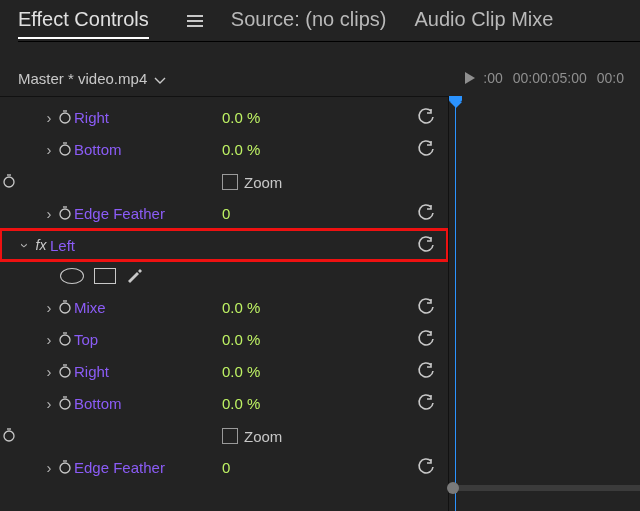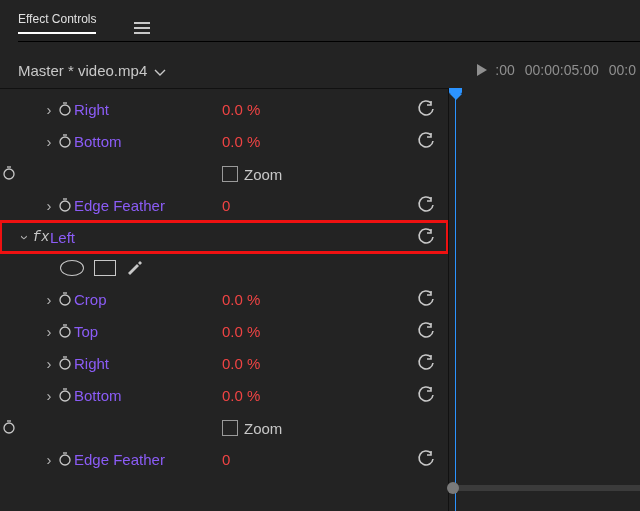"Effect Controls" .tabbar { align-items: flex-end -> flex-start; font-size: 12px -> 20px; padding: 0 18px 0 18px -> 8px 18px 0 18px }
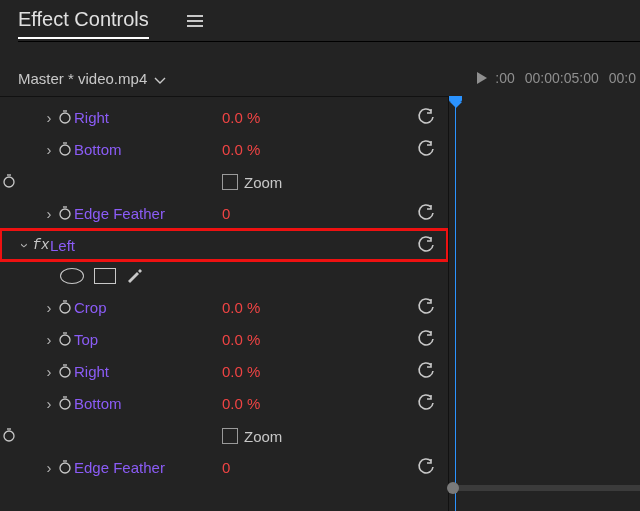"Source: (no clips)" span.tab { html: none -> <span>Source: (no clips)</span> }
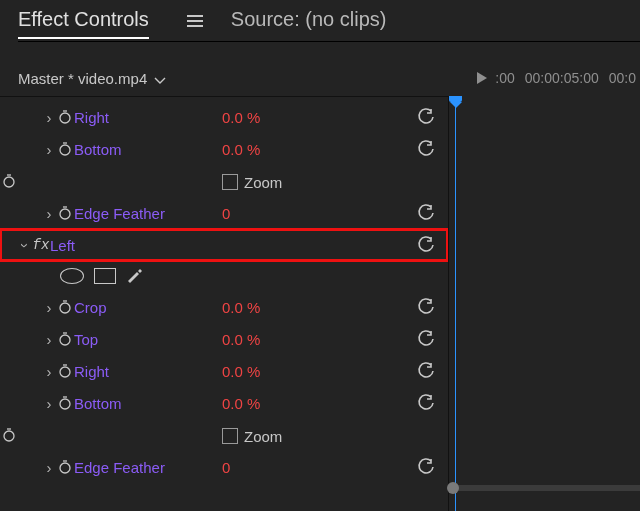"Audio Clip Mixe" span.tab { html: none -> <span>Audio Clip Mixe</span> }
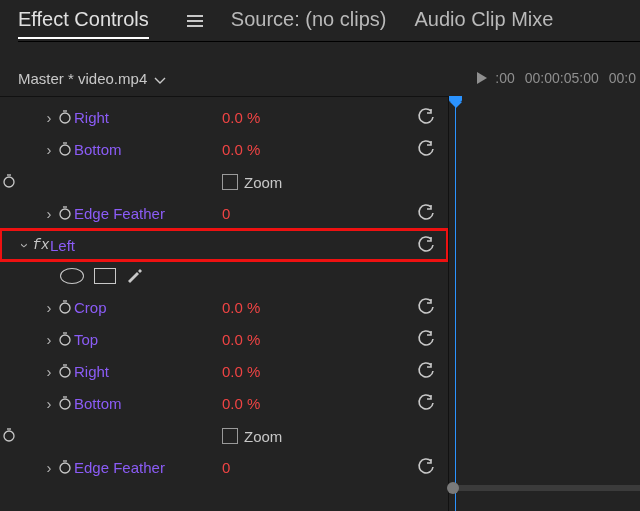"Master * video.mp4" .hdr { padding: 18px 4px 0 18px -> 18px 16px 0 18px }
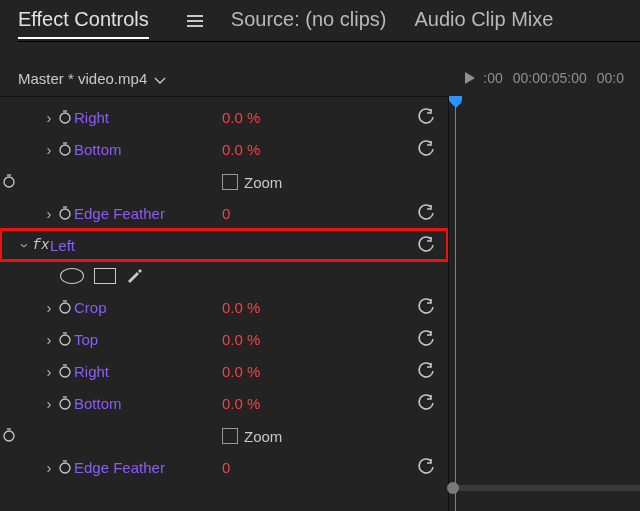"0.0 %" .val { color: #ef4444 -> #bef264 }
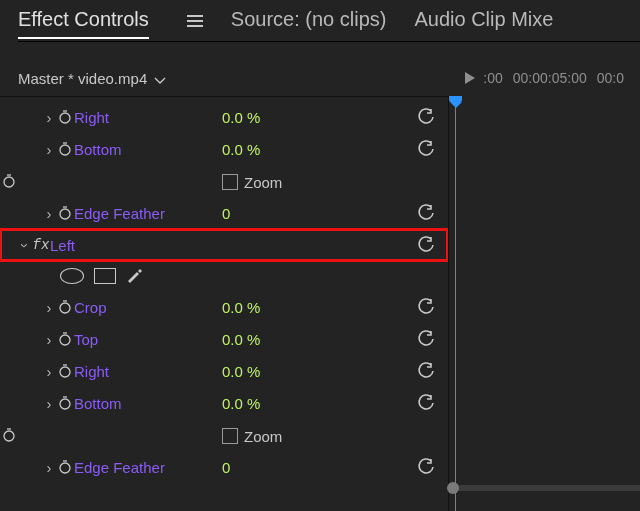"fx" i { font-family: Liberation Mono, monospace -> Liberation Sans, sans-serif }
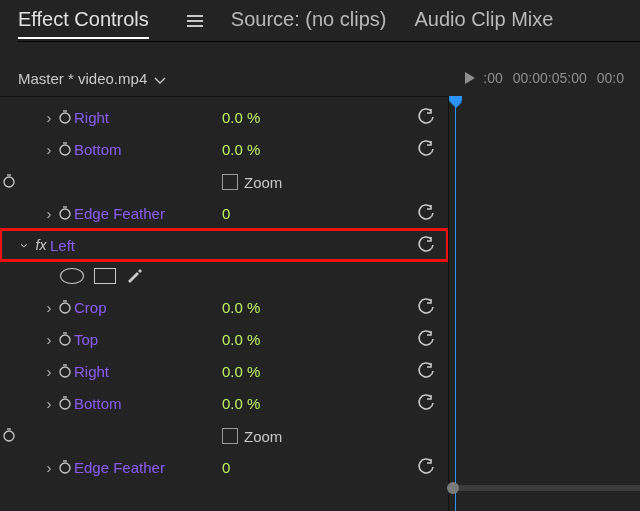"Crop" span.lbl { text: Crop -> Mixe }
